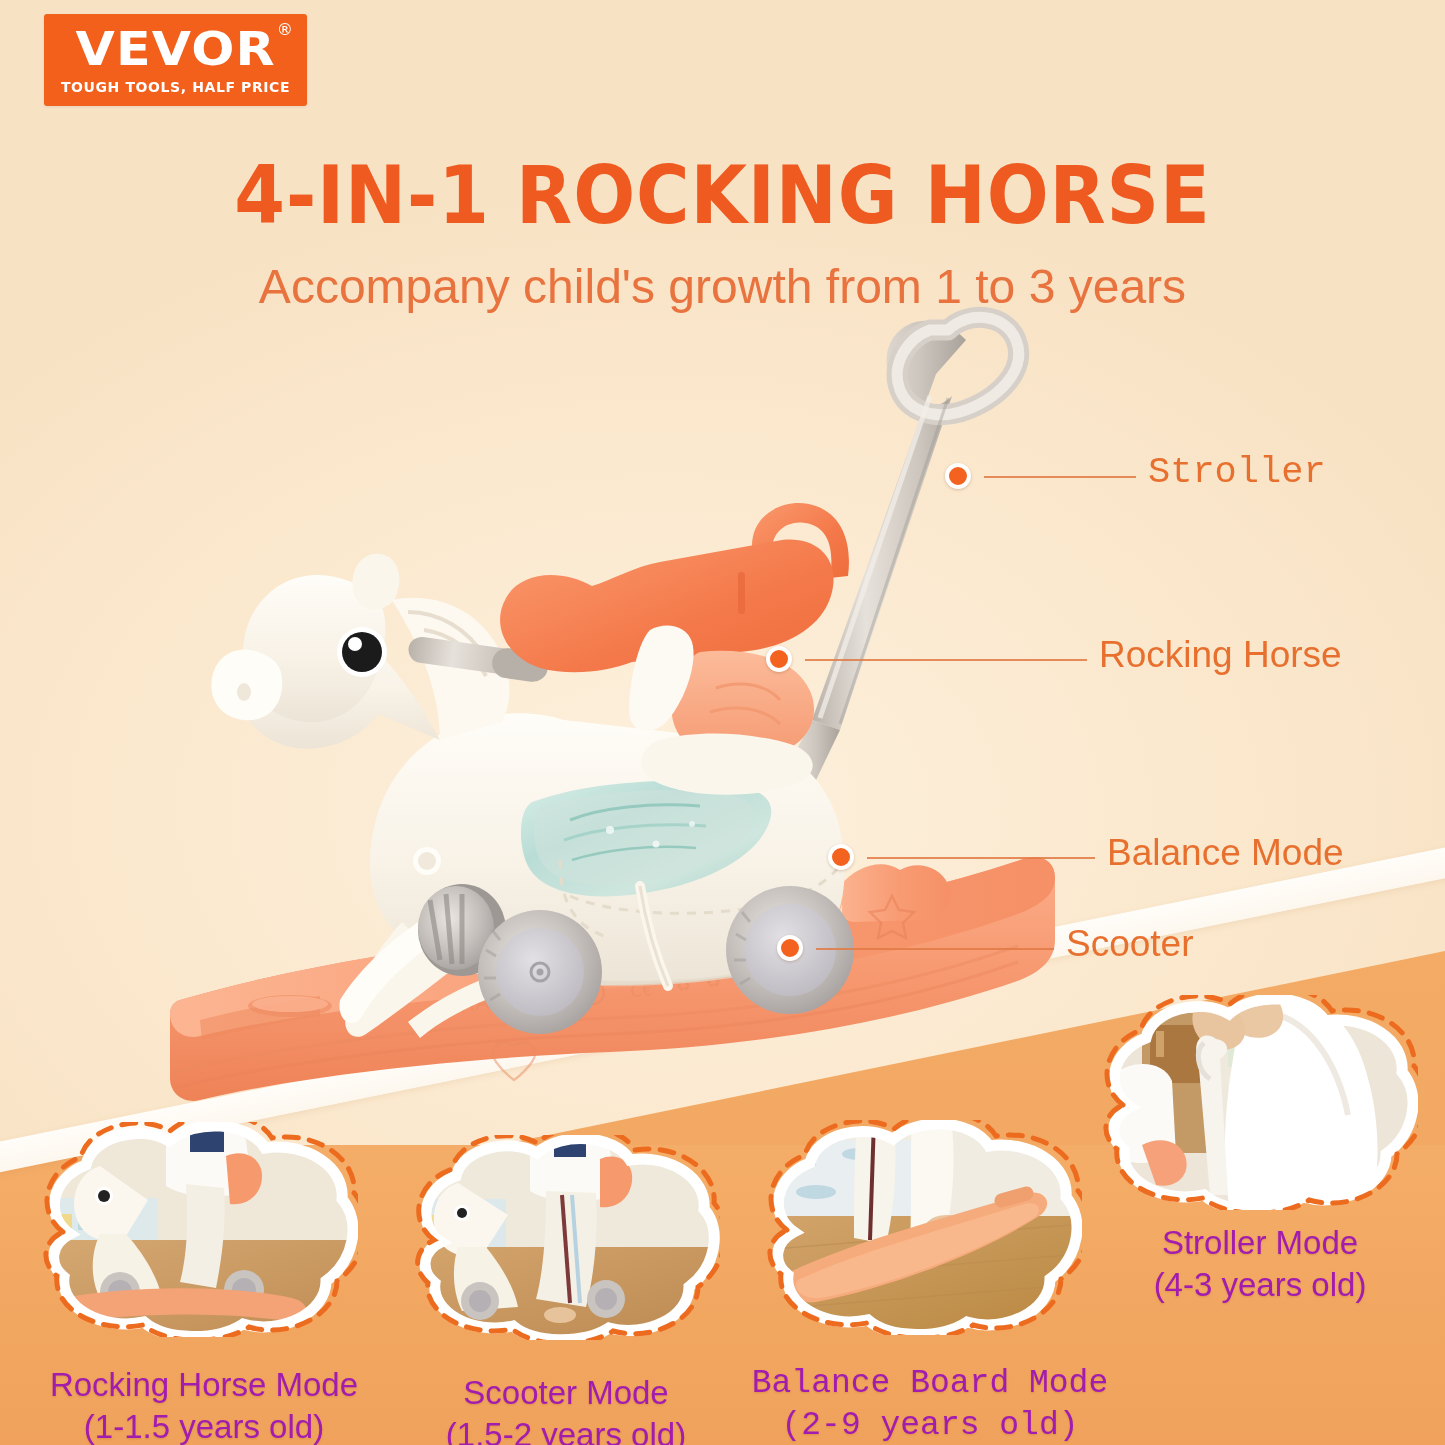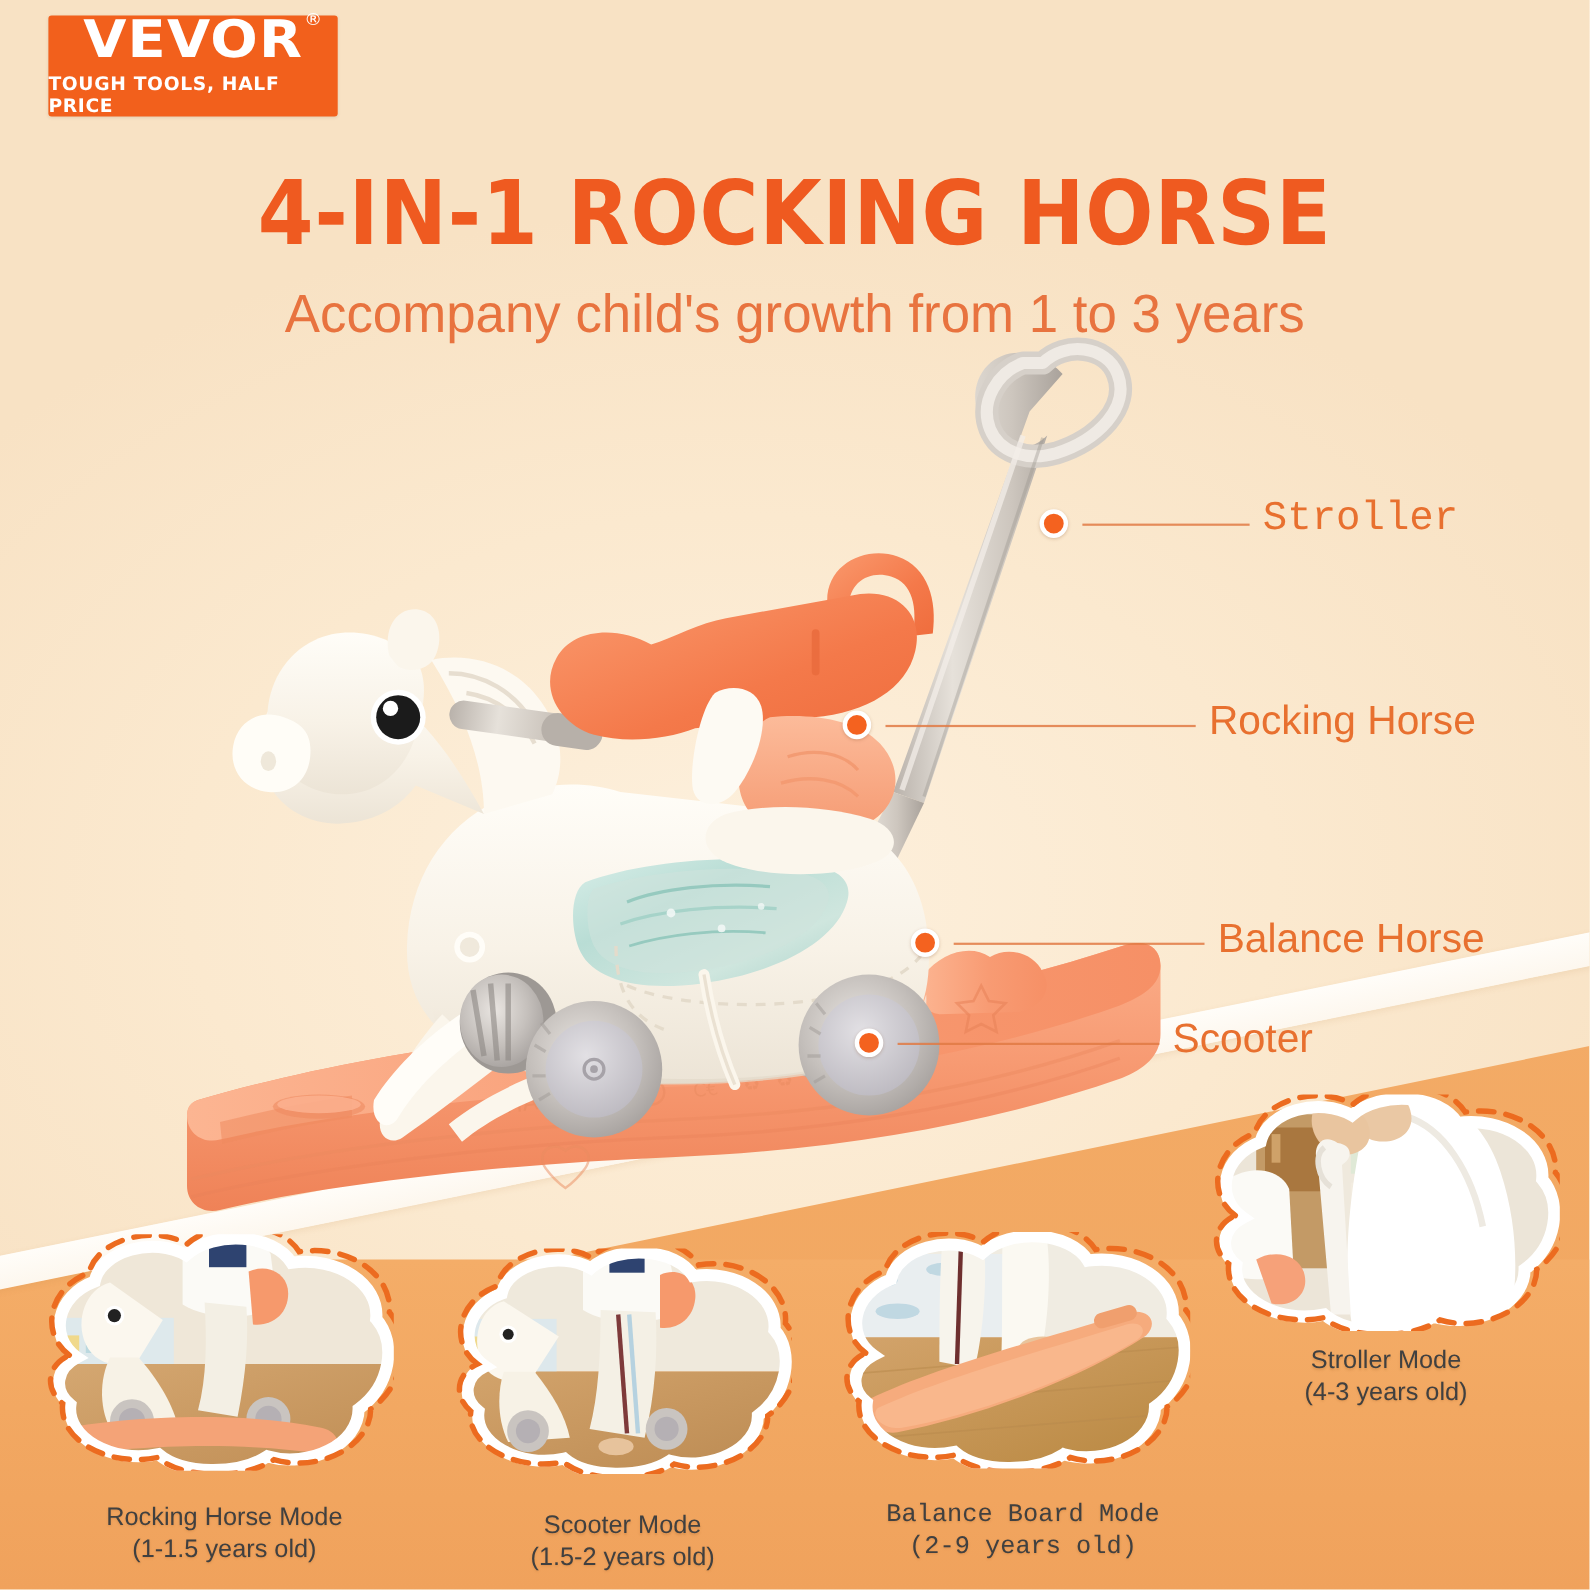"TOUGH TOOLS, HALF PRICE" .logo-tag { font-size: 17px -> 14px }
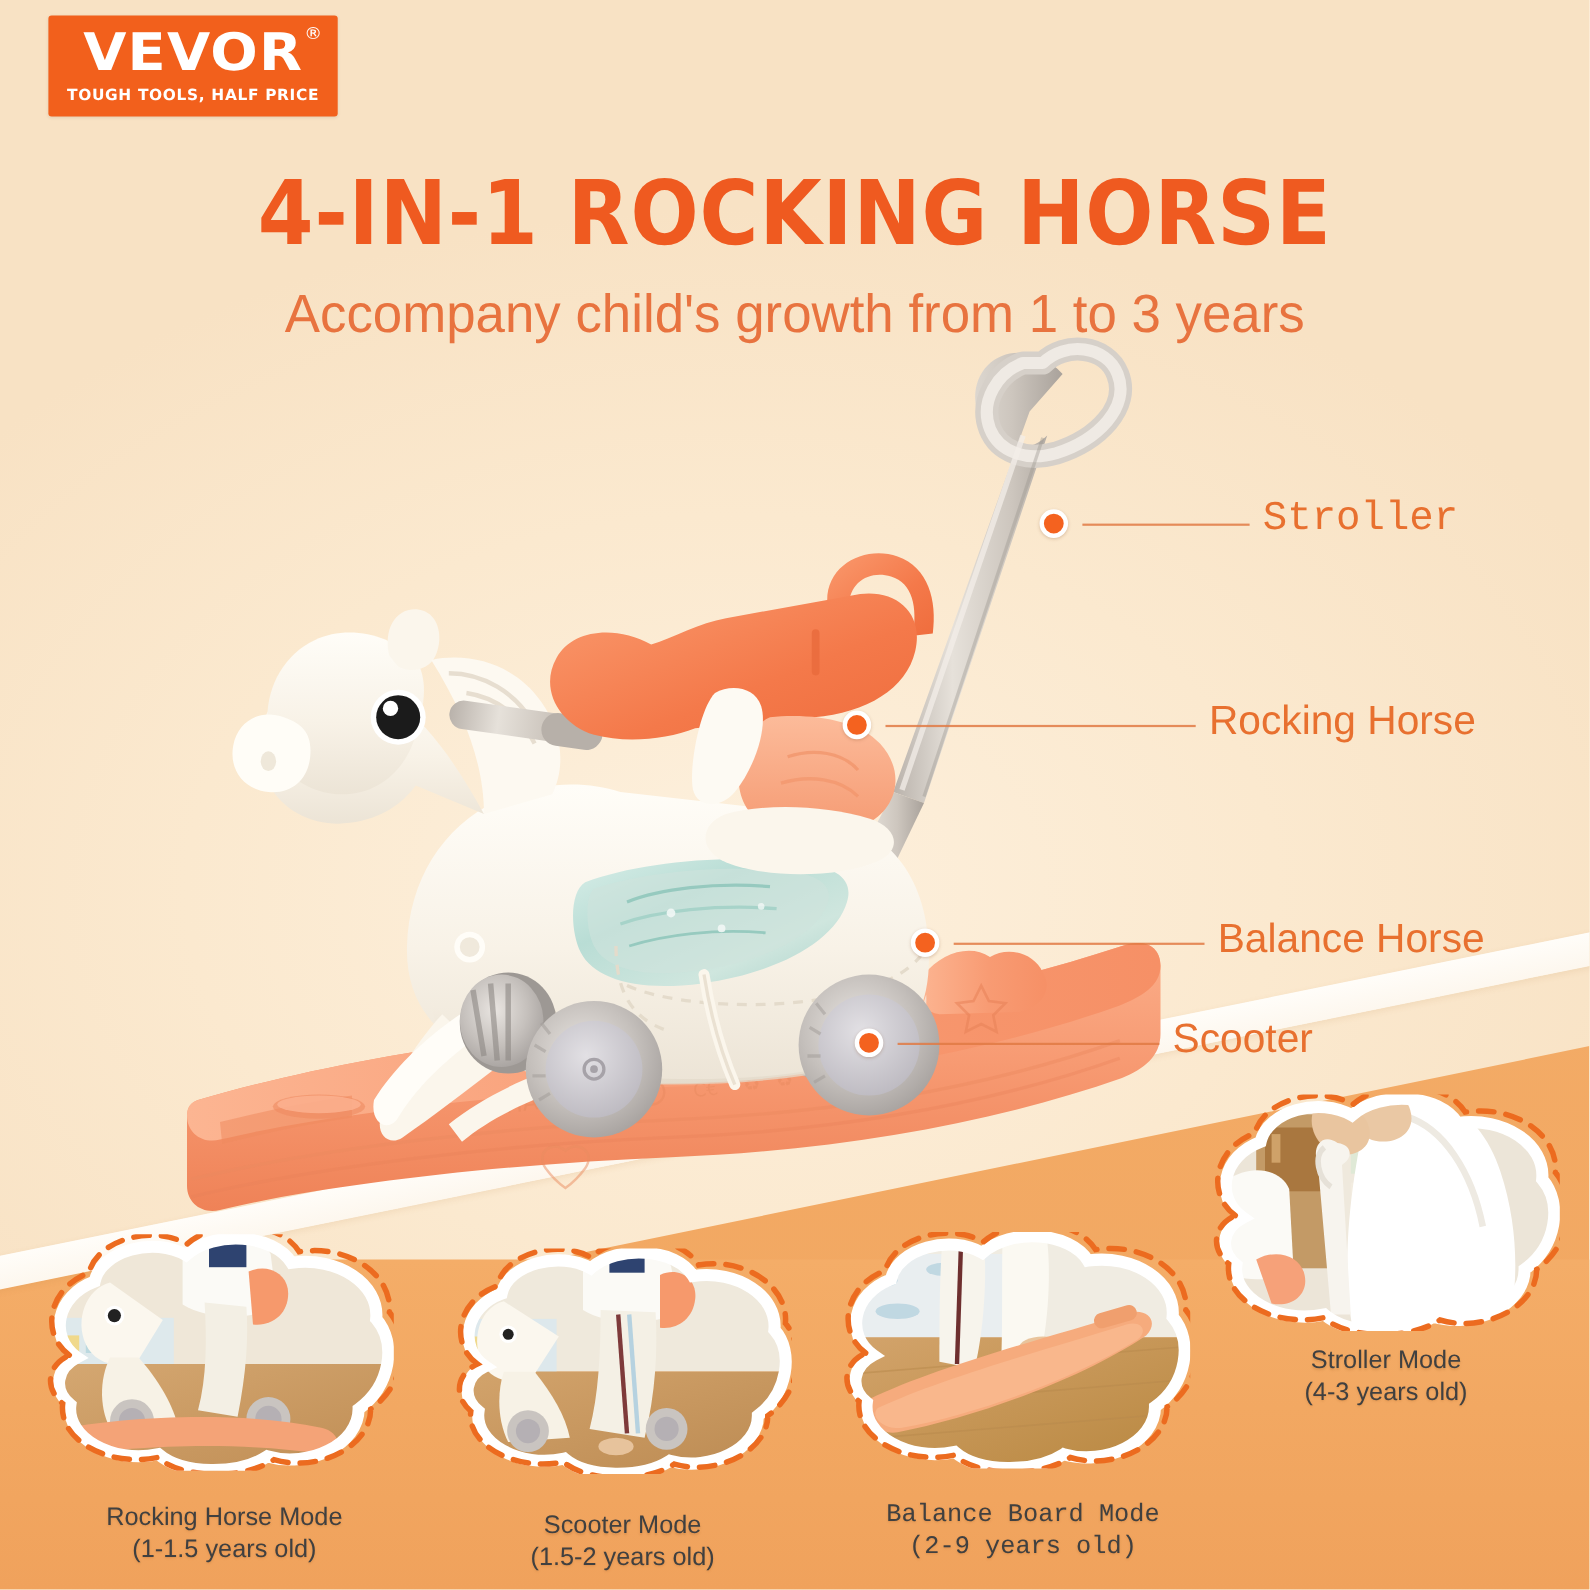"Balance Horse" div.co-label { text: Horse -> Mode }
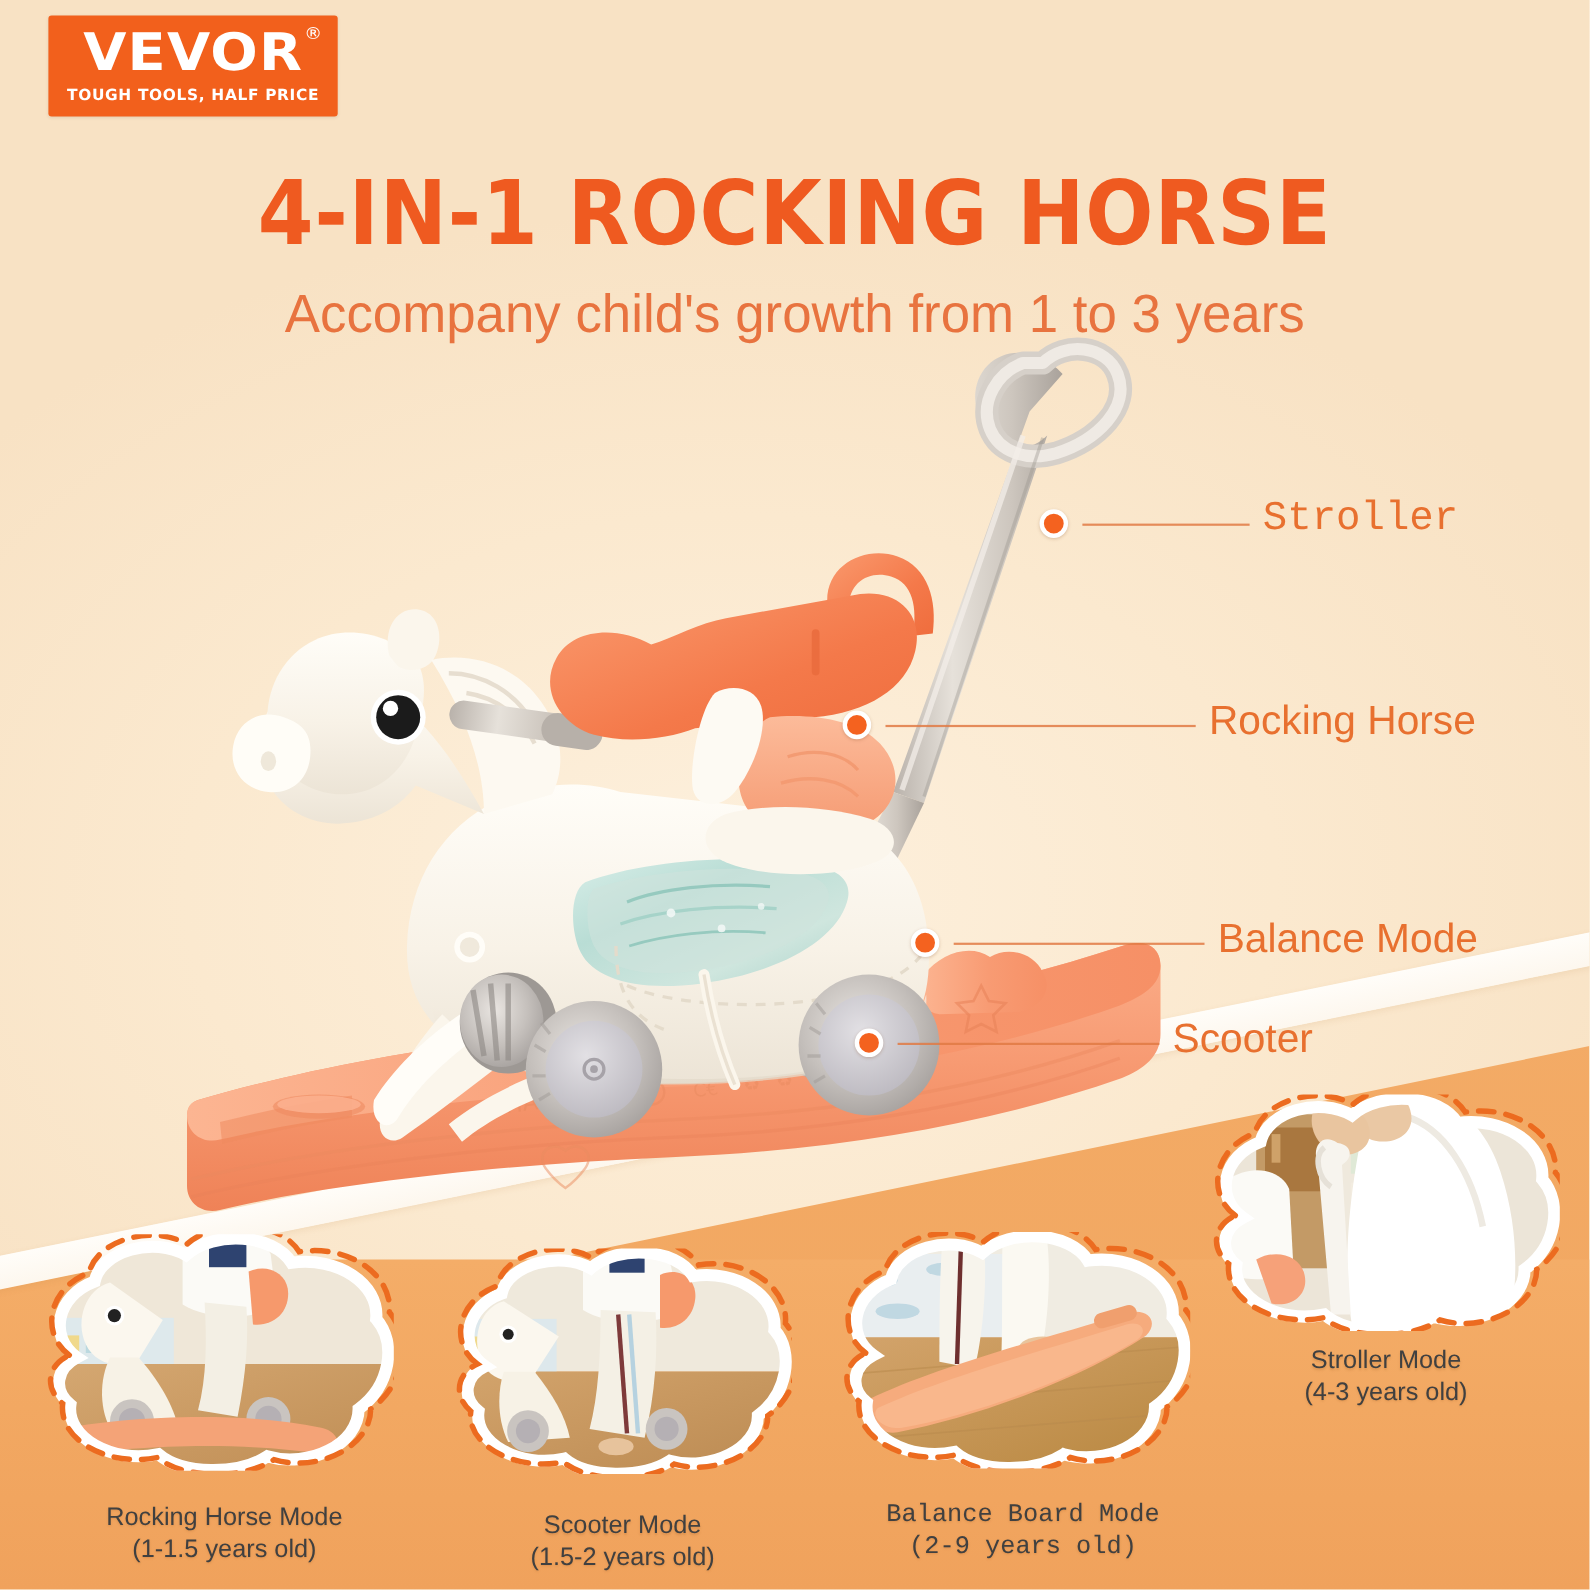"Stroller Mode" .cap { color: #404040 -> #a21caf; font-size: 23px -> 33px }
